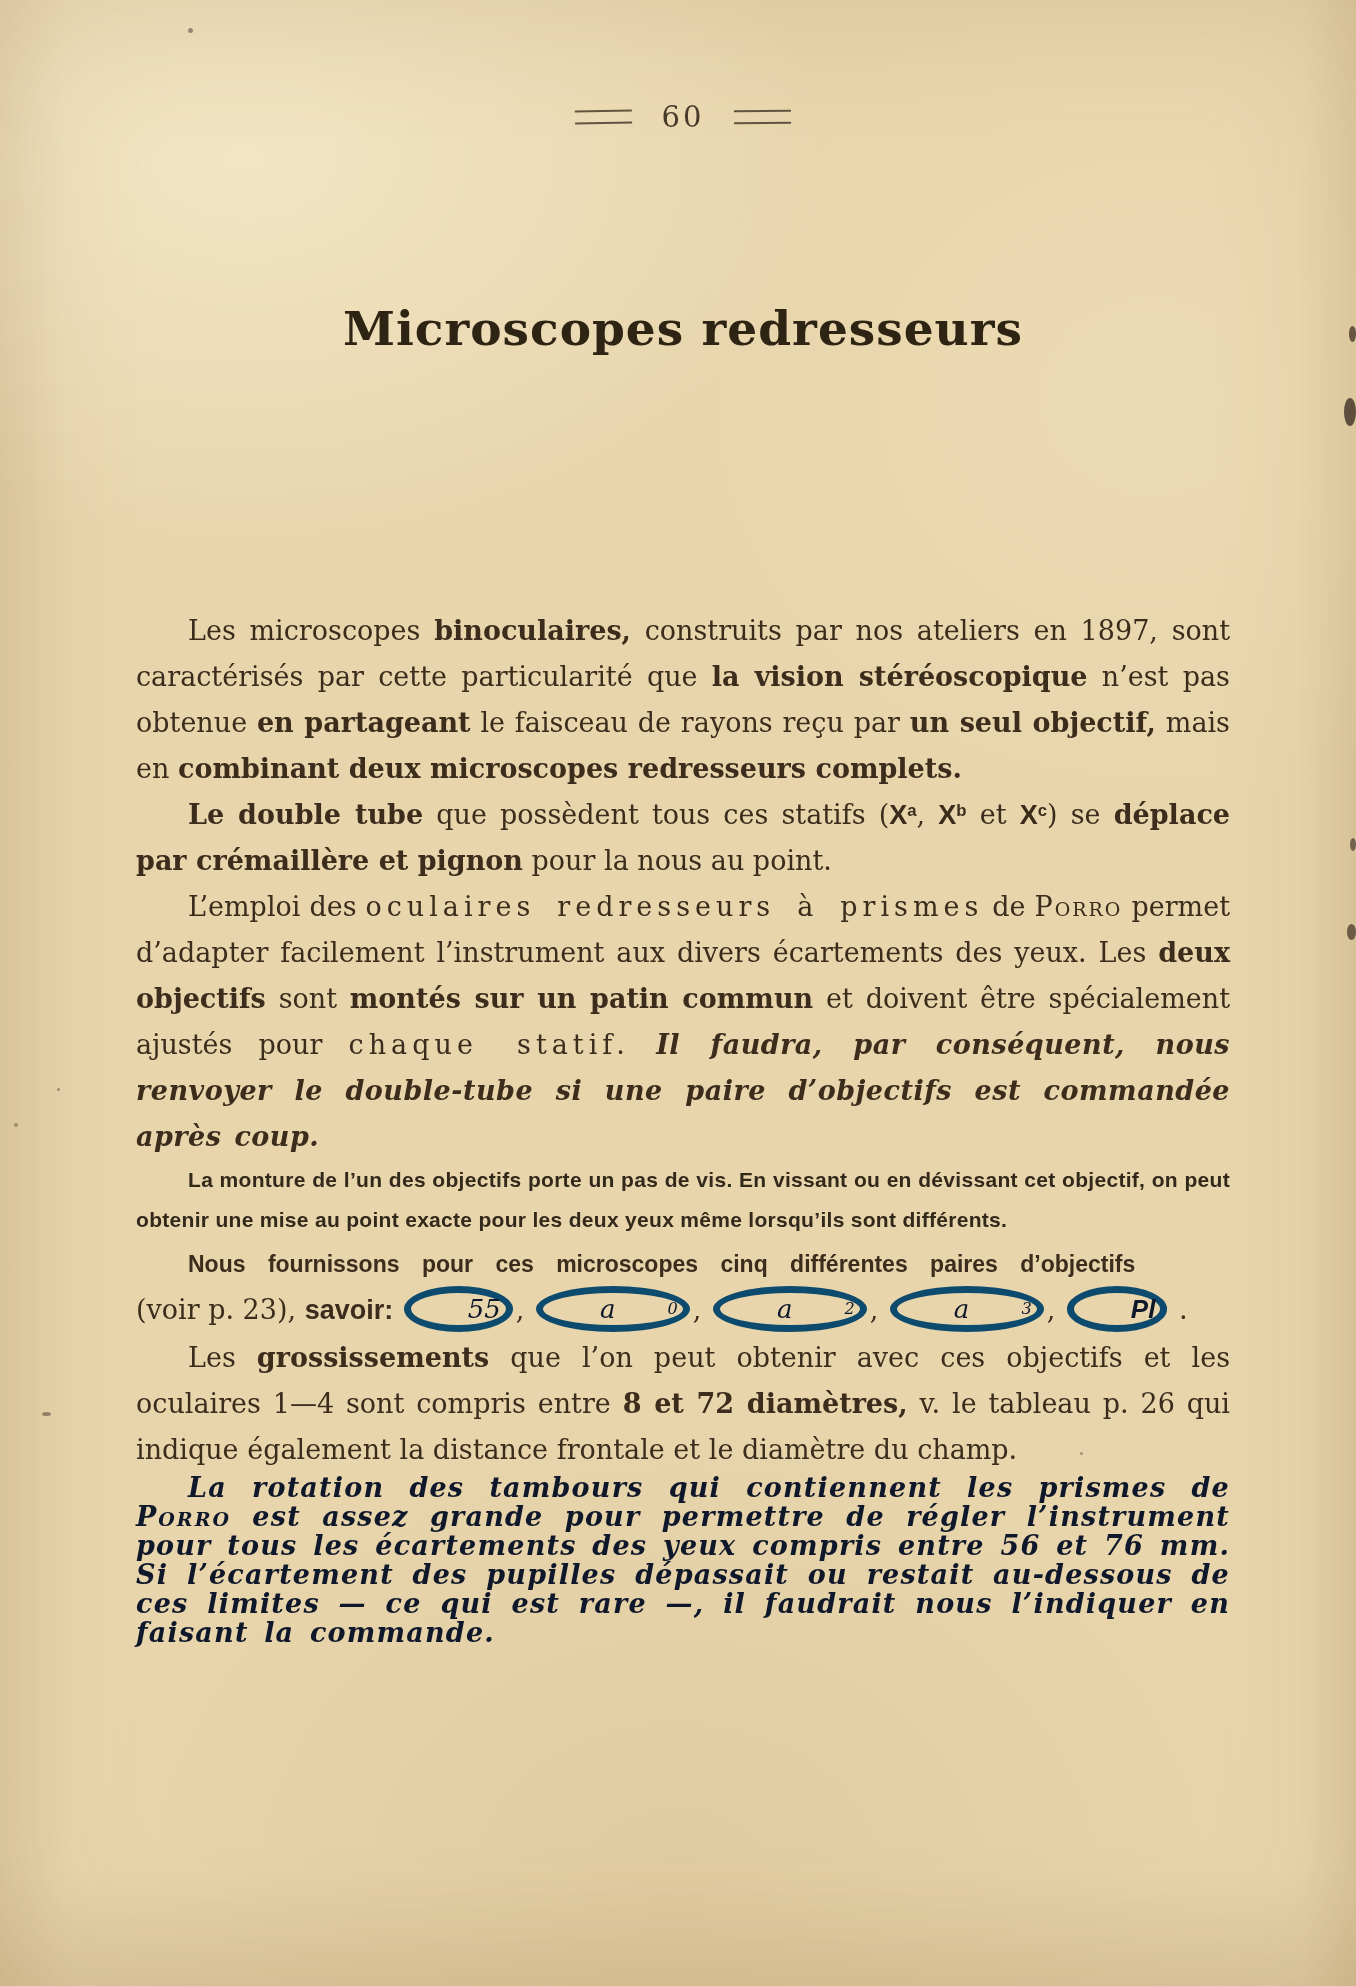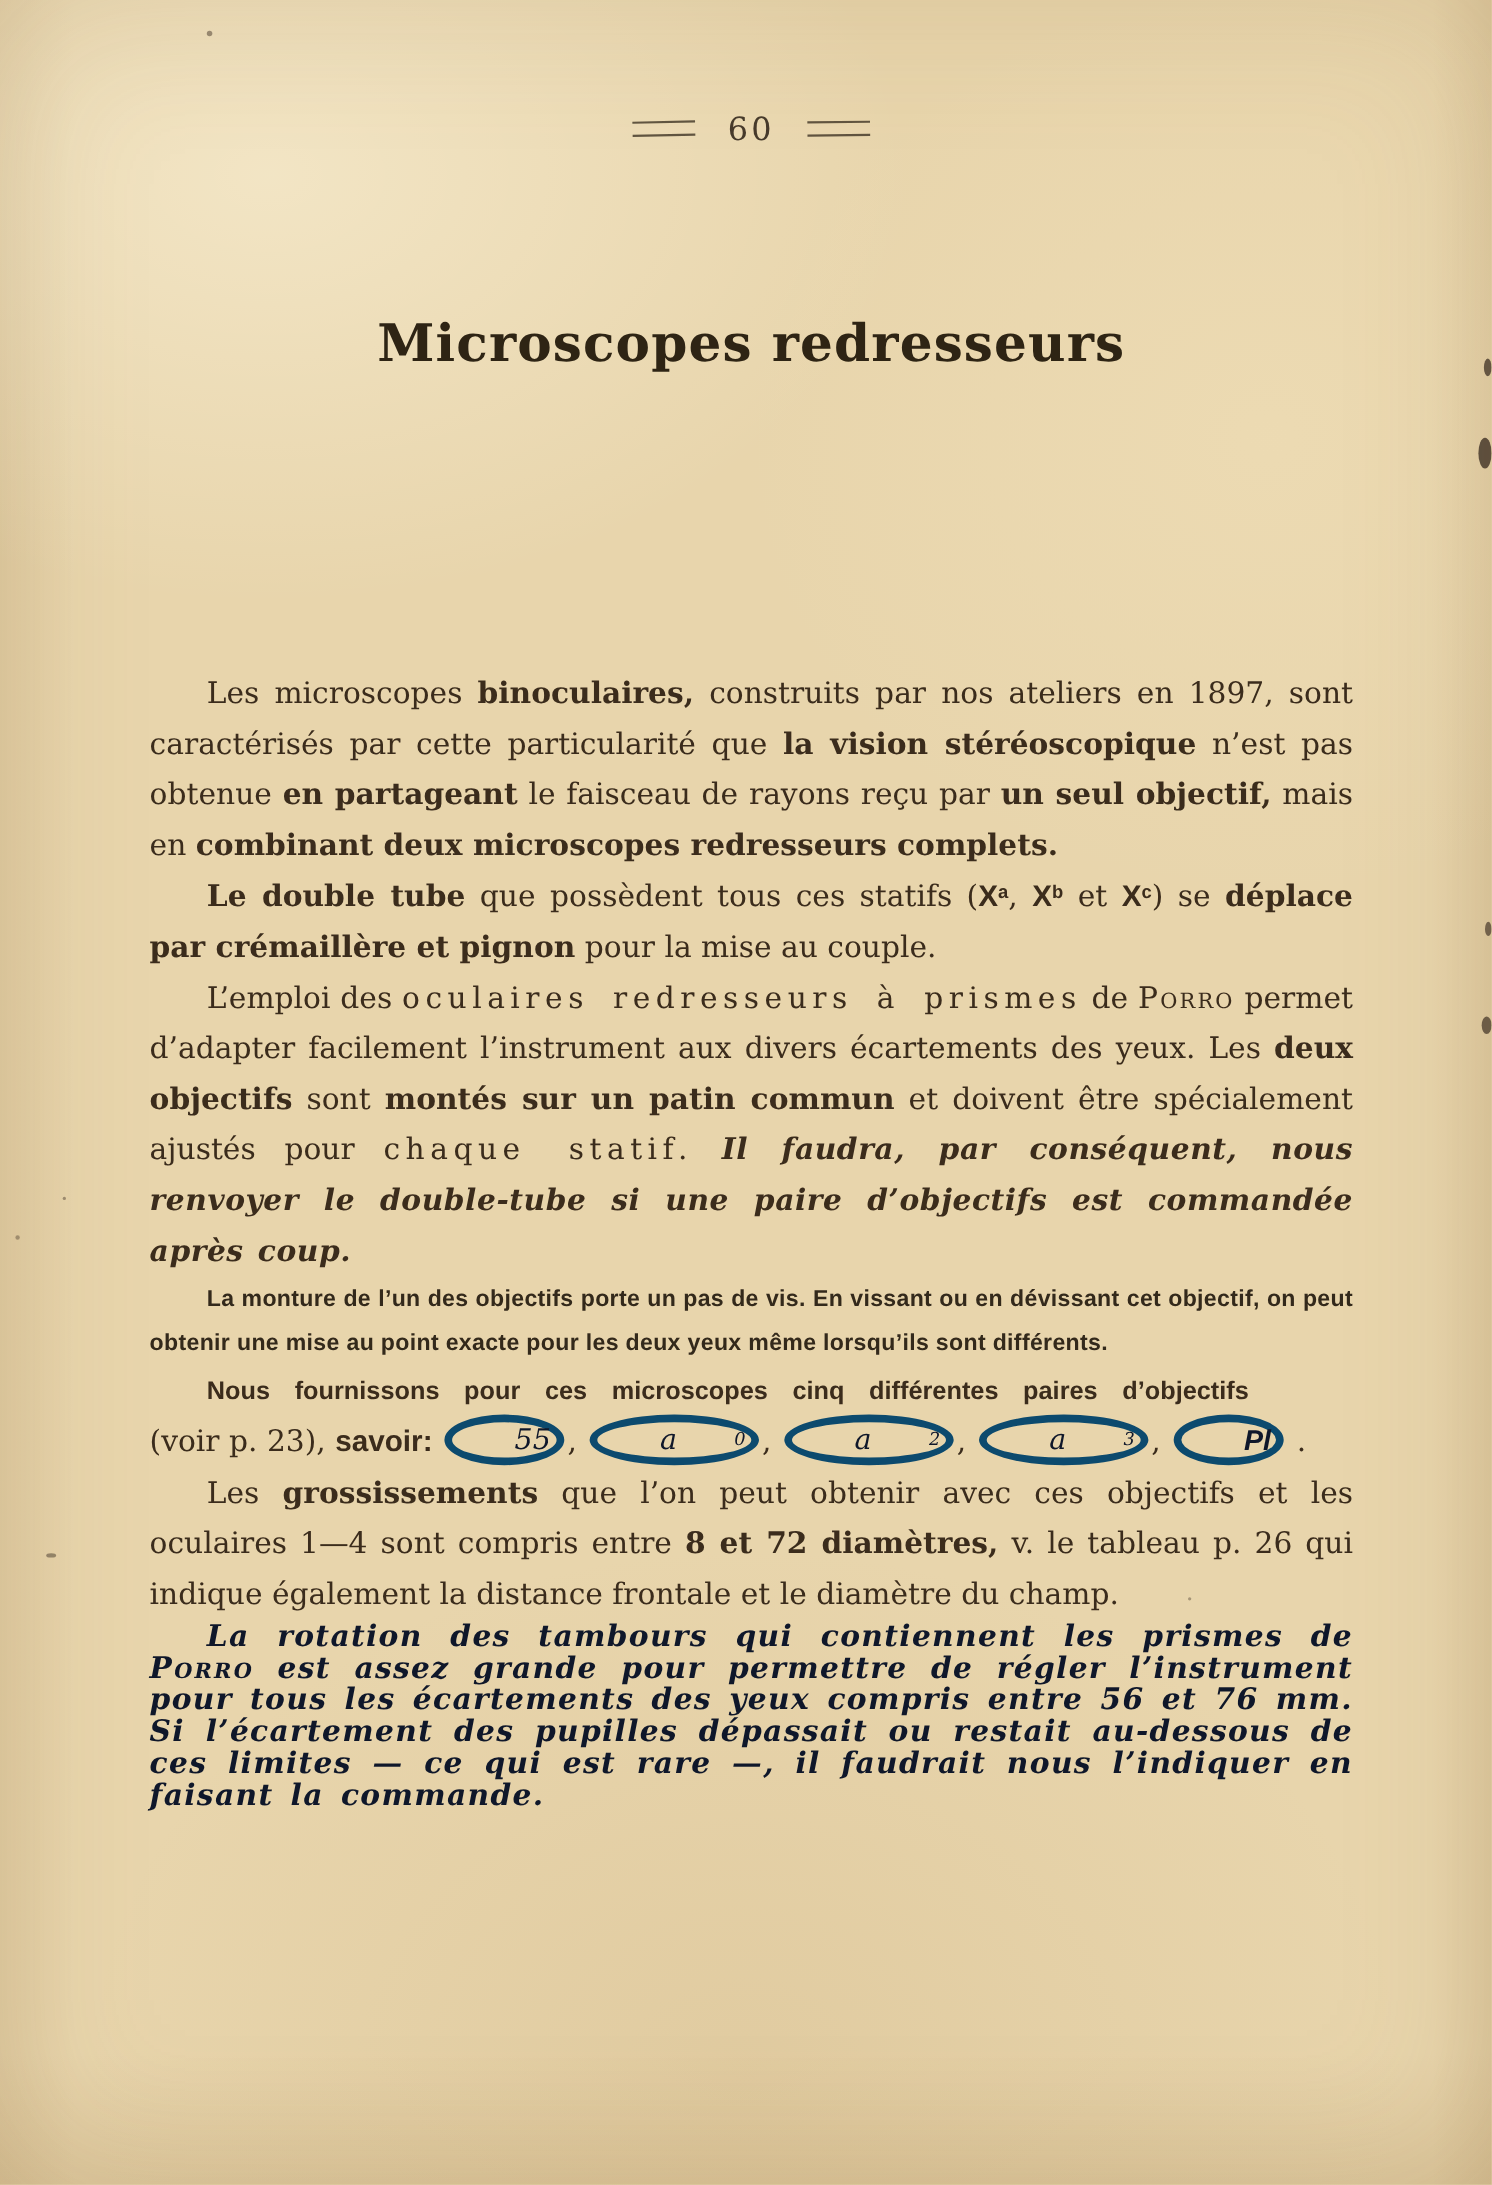"Microscopes redresseurs" .title-block h1 { margin: 0 -> 16px }
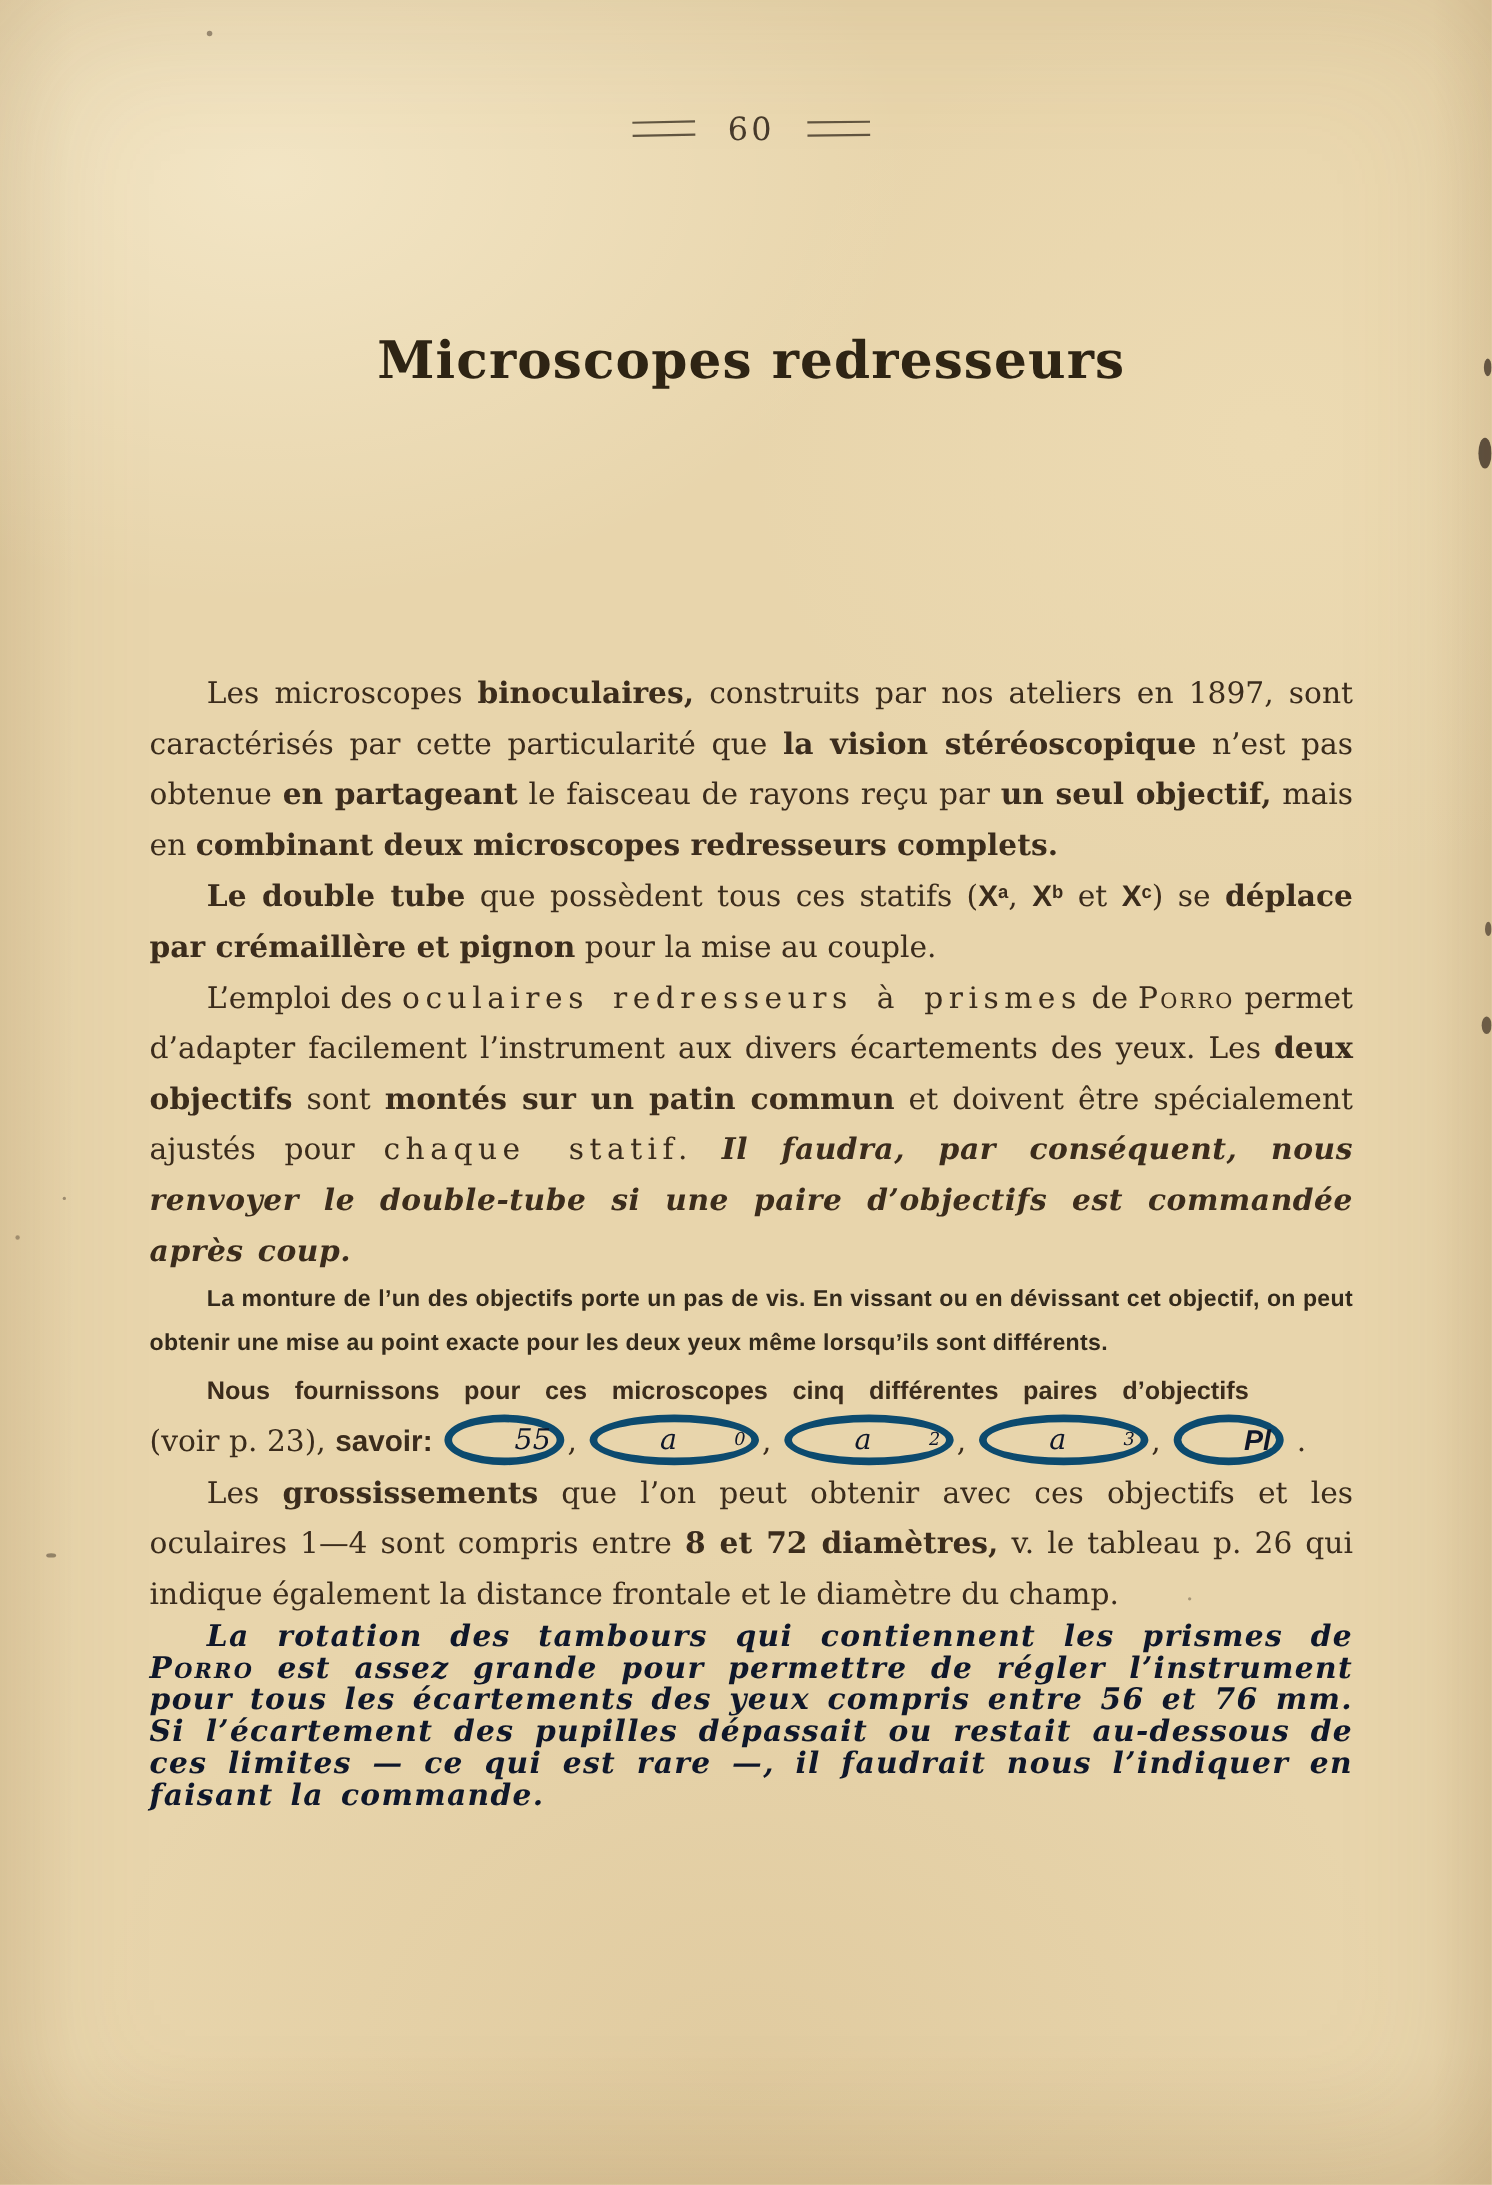"pour la mise au couple." span { text: mise au couple -> nous au point }
